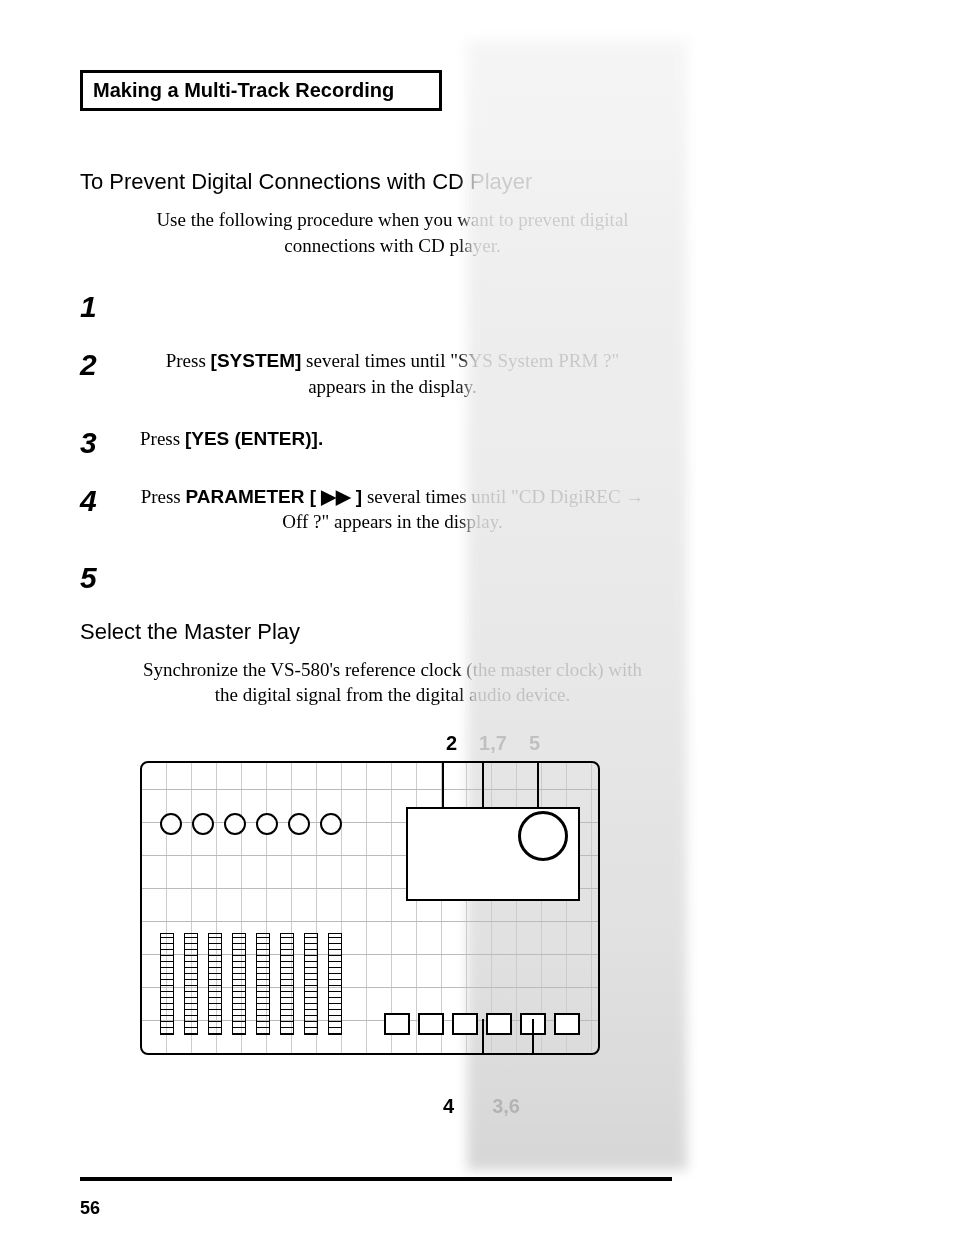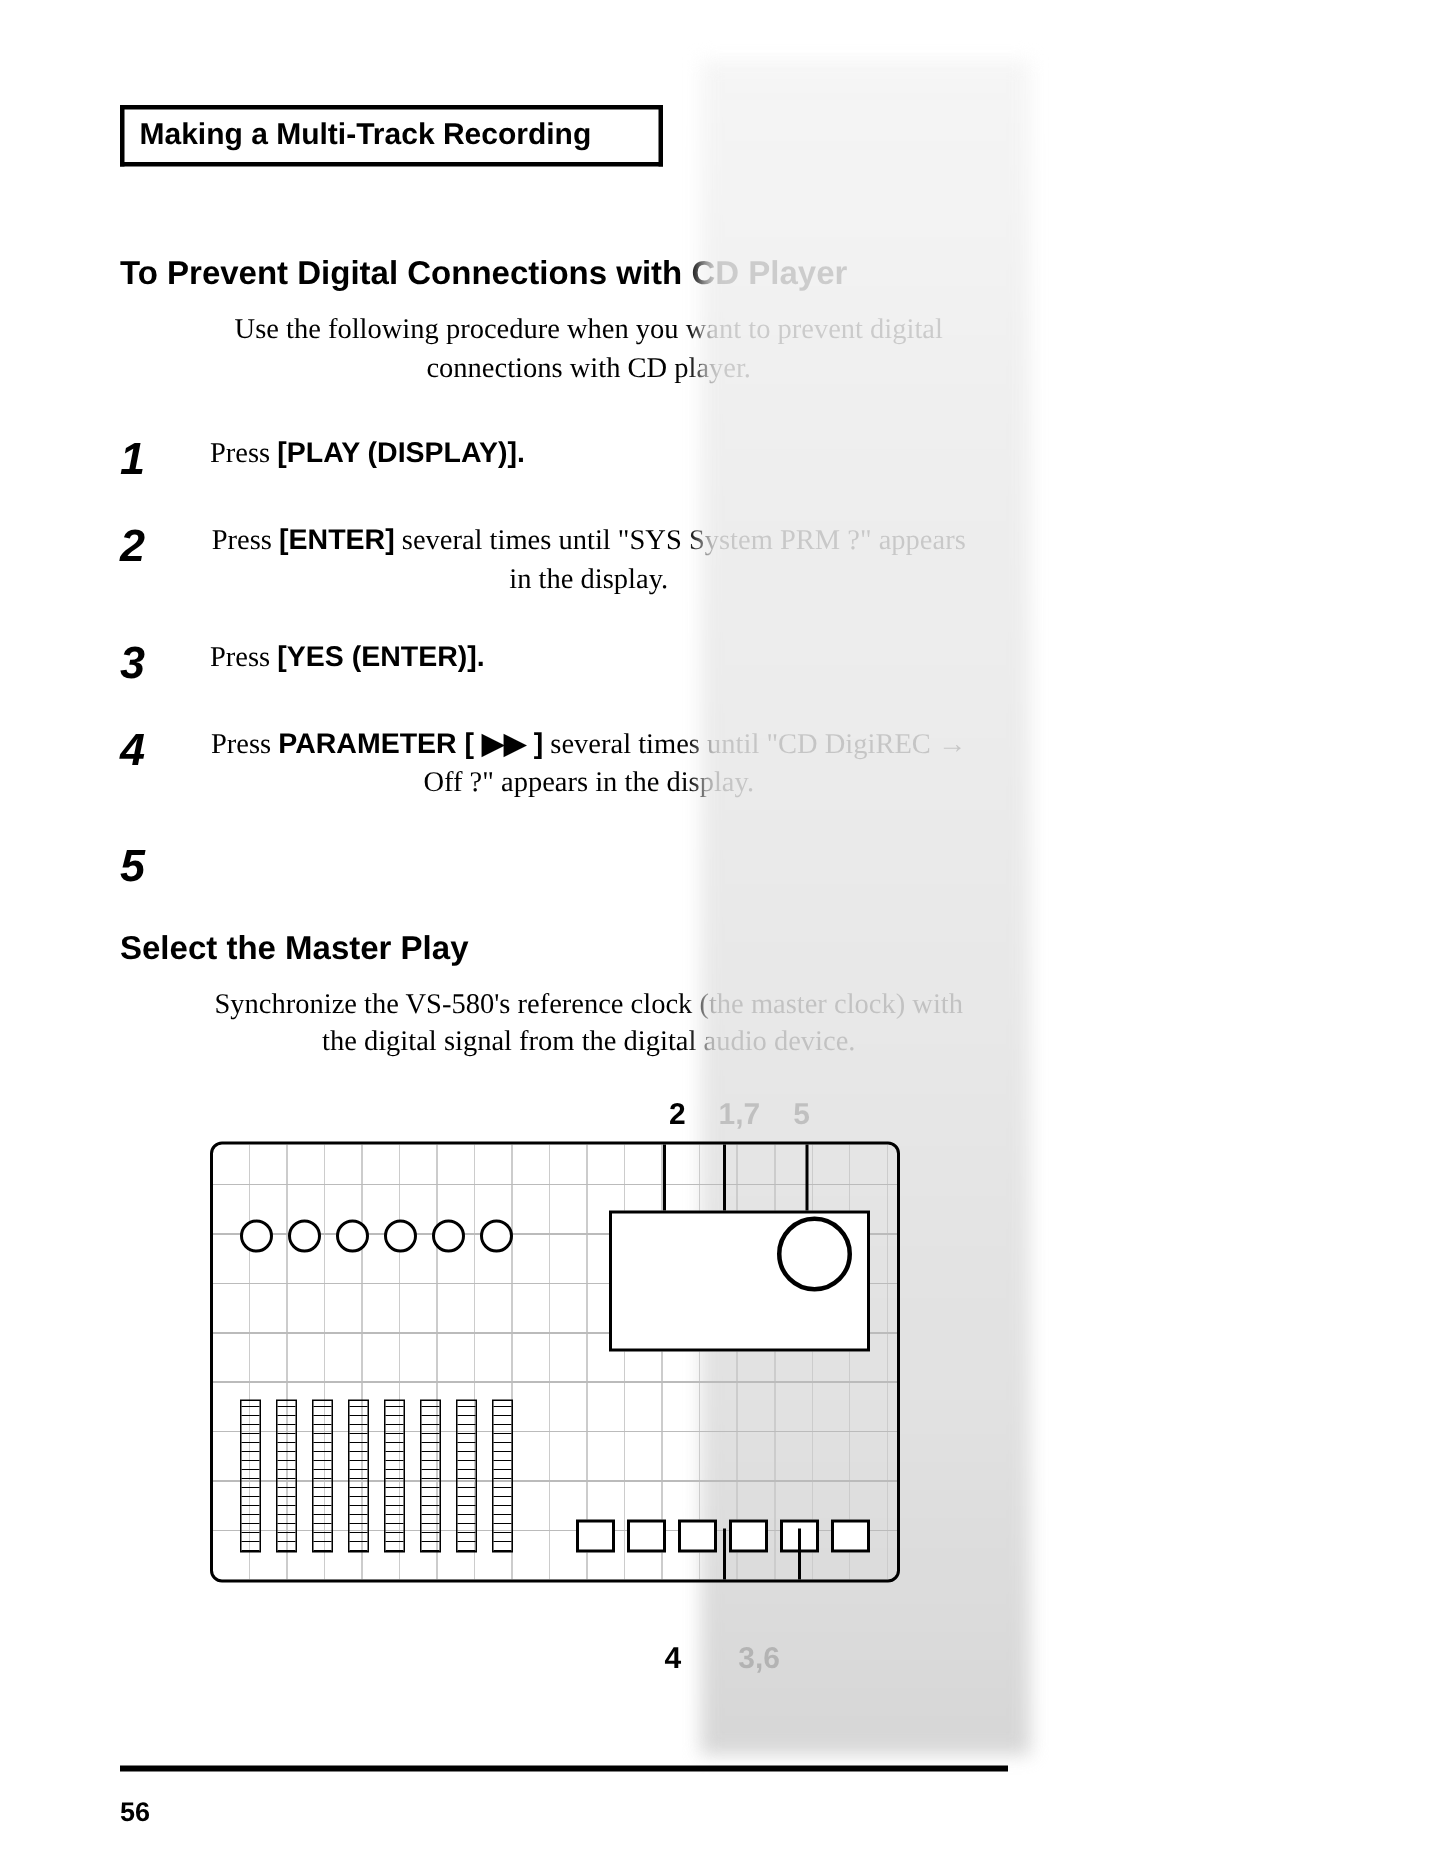"To Prevent Digital Connections with" h2.section-title { font-weight: 700 -> 400 }
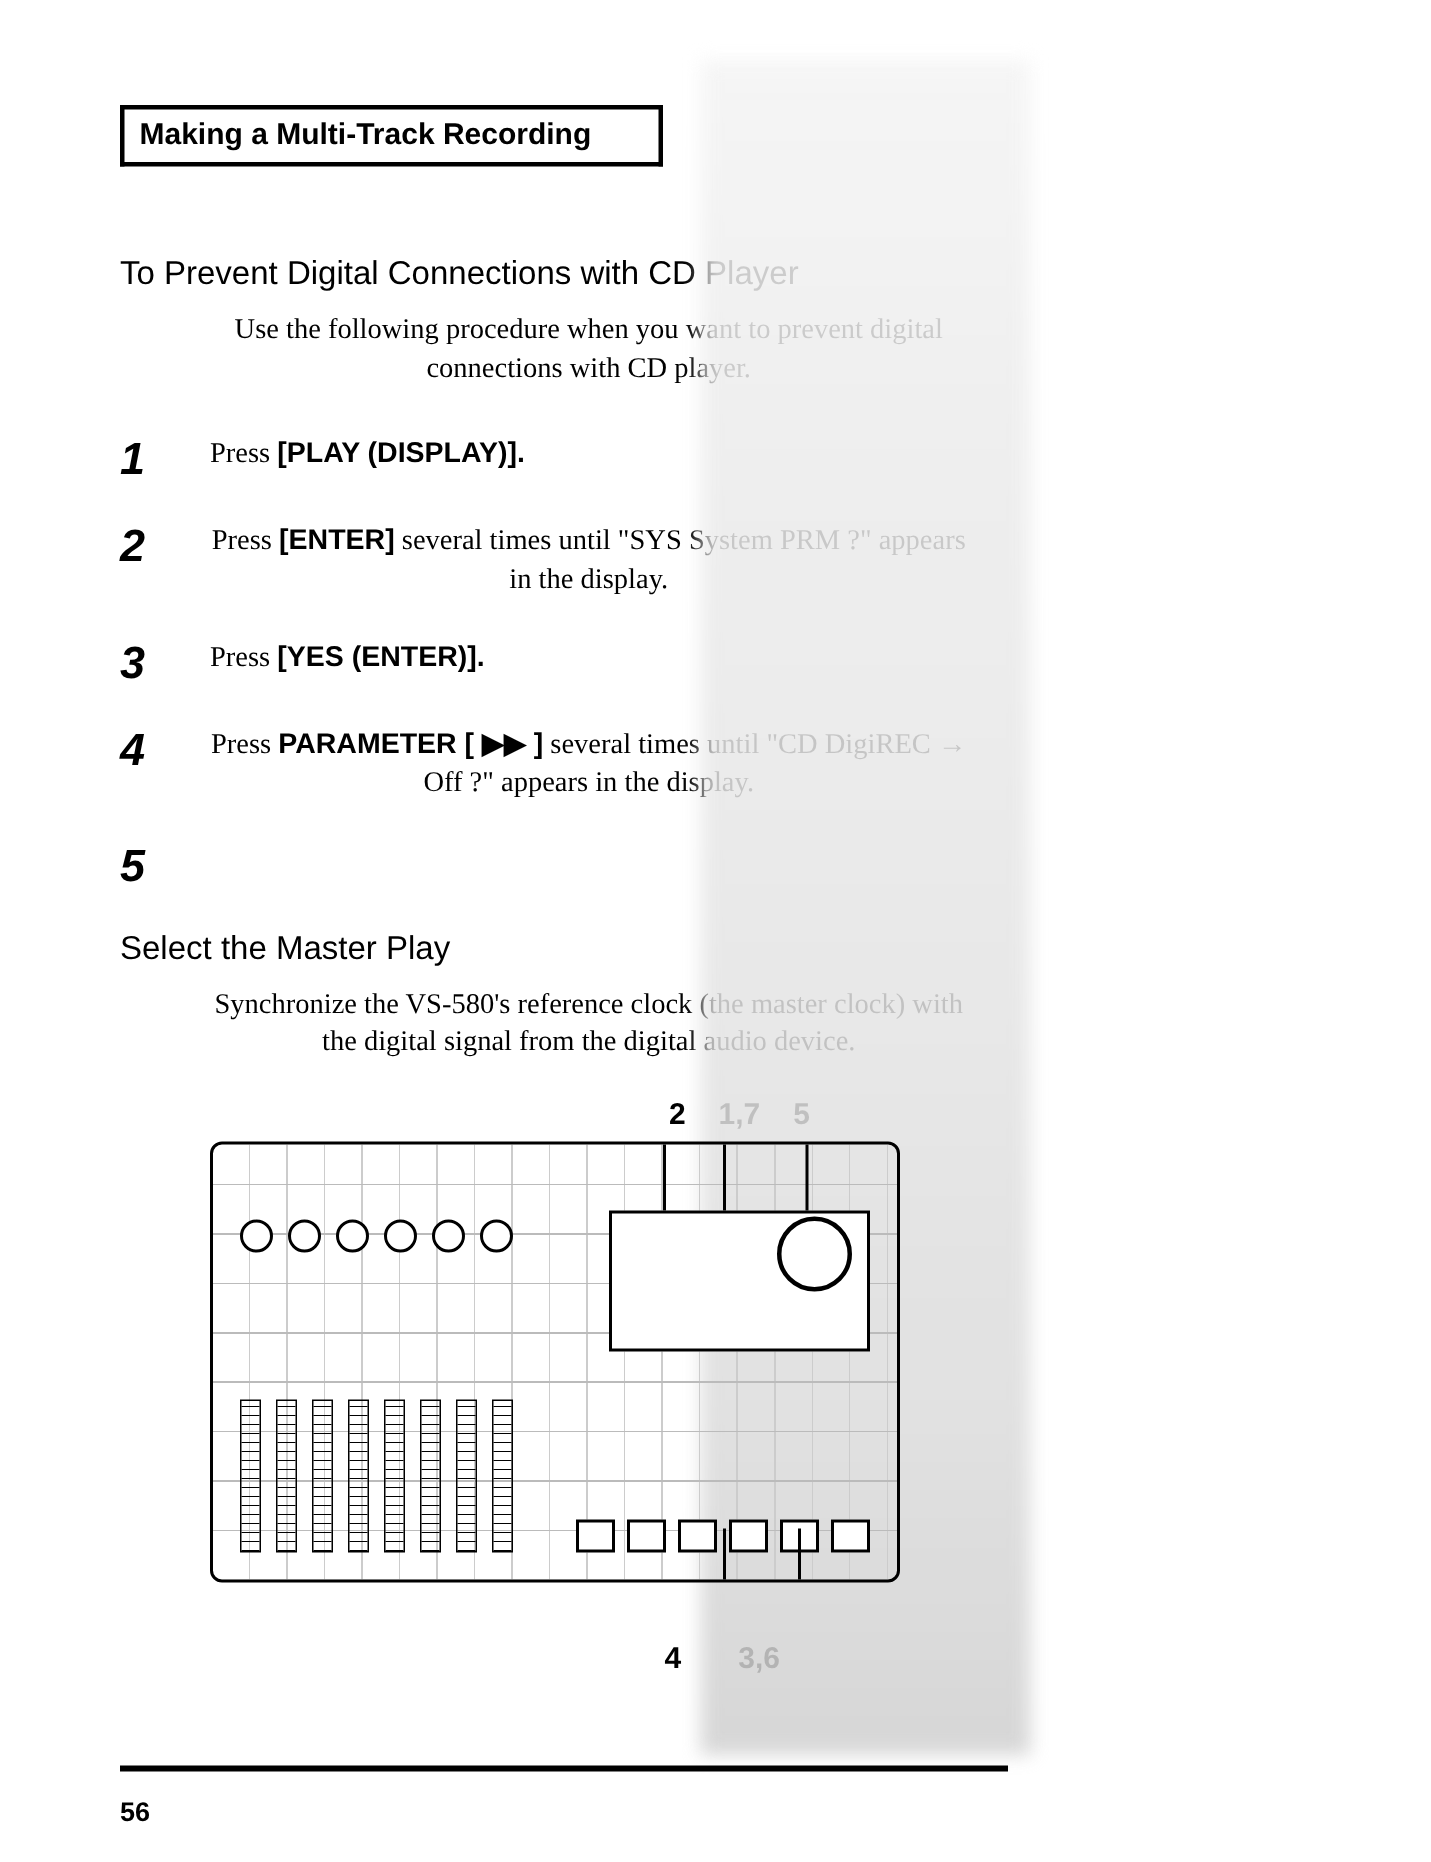"Press [PLAY (DISPLAY)]." div.step-body { html: <div> <span>Press </span><span>[PLAY (DISPLAY)].</span><span></span> </div> -> none }
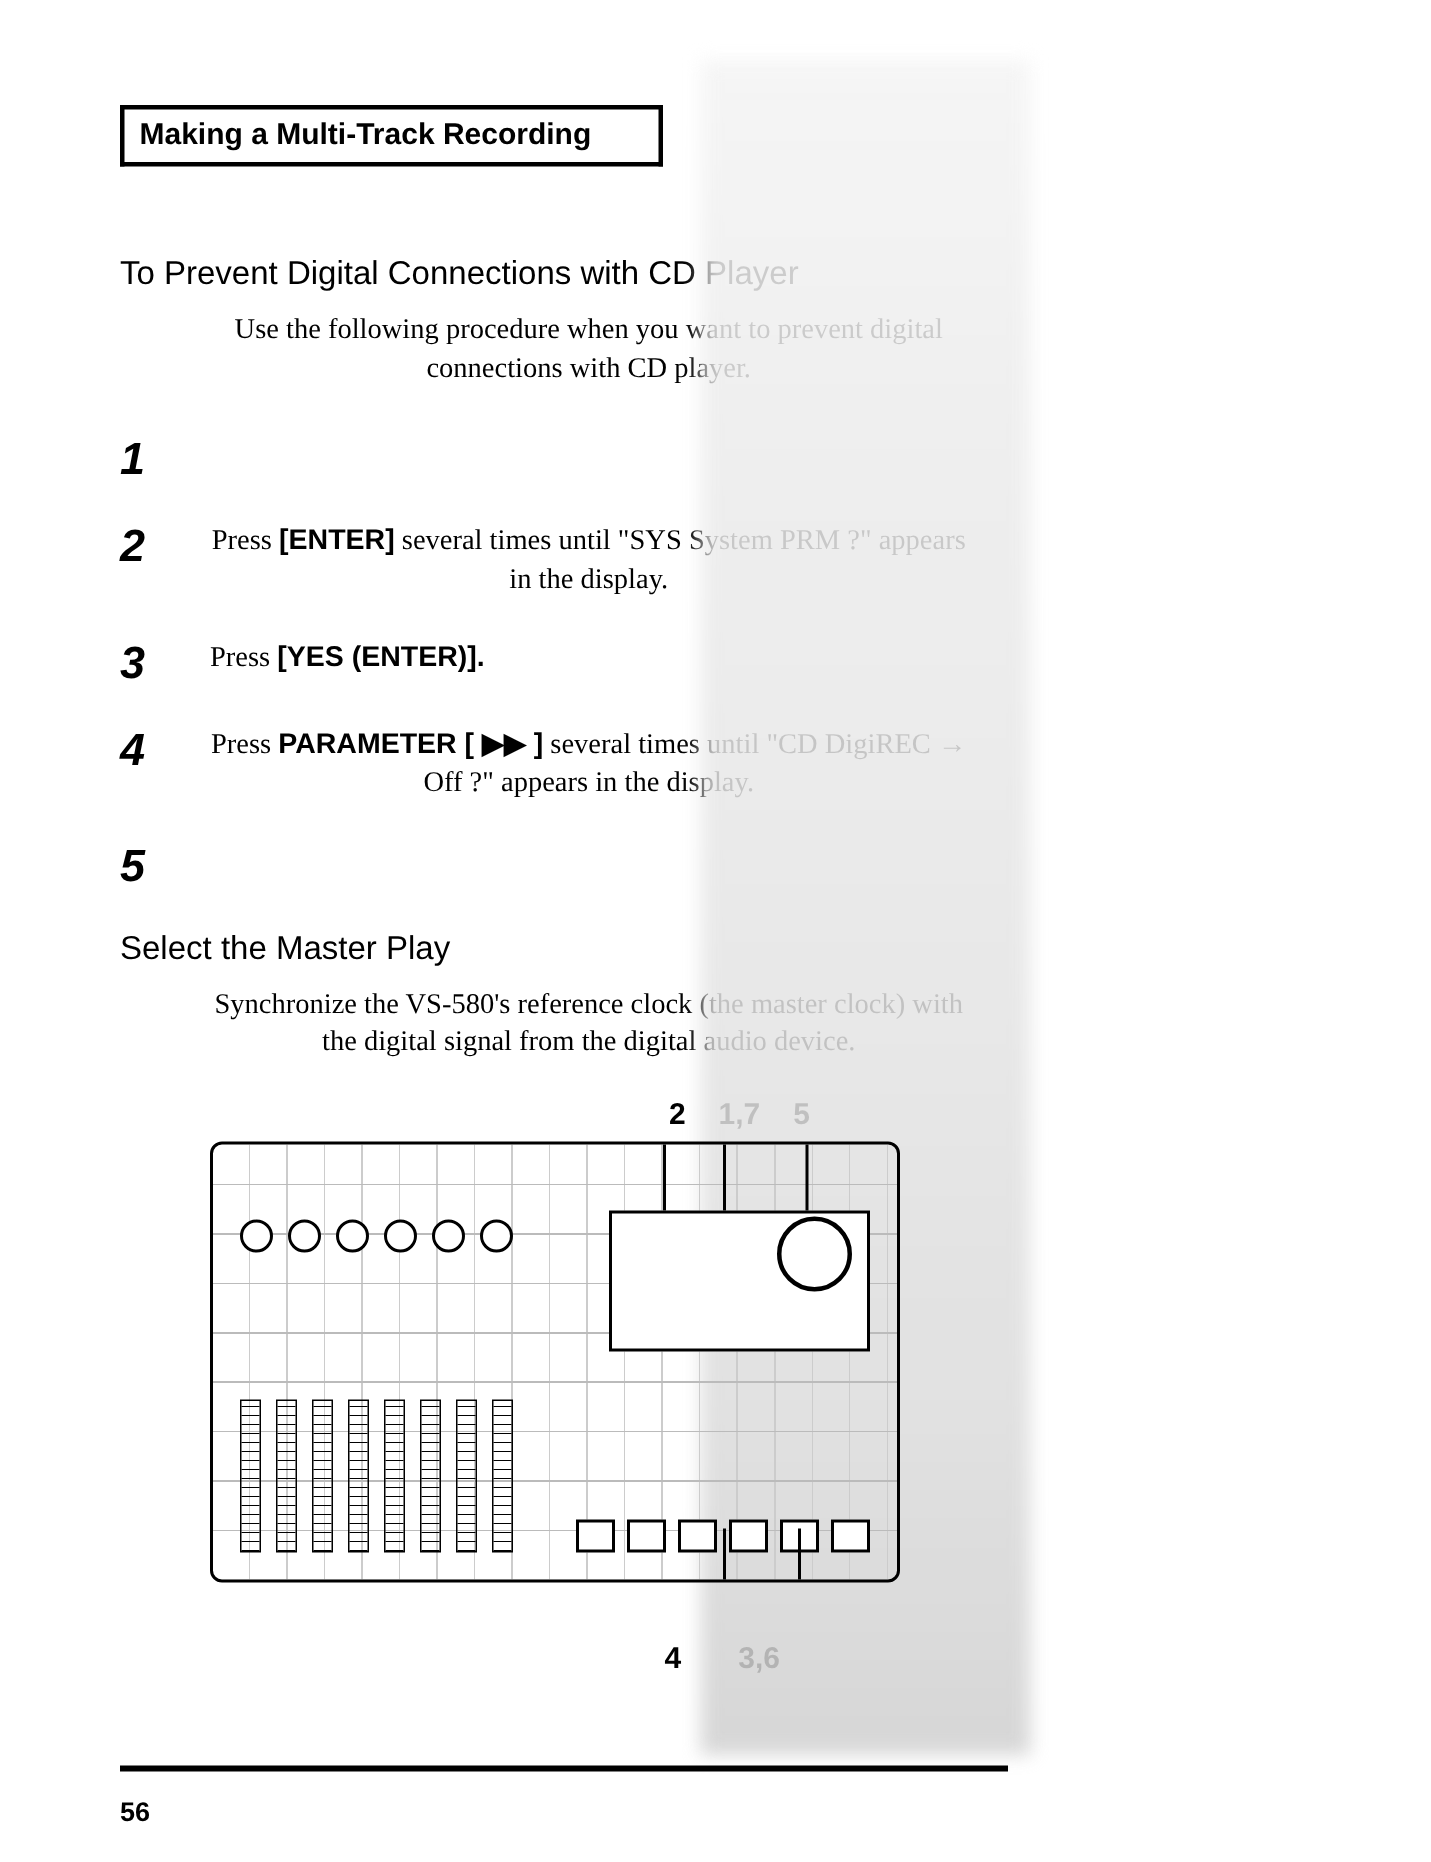"[ENTER]" span.bold { text: ENTER -> SYSTEM }
